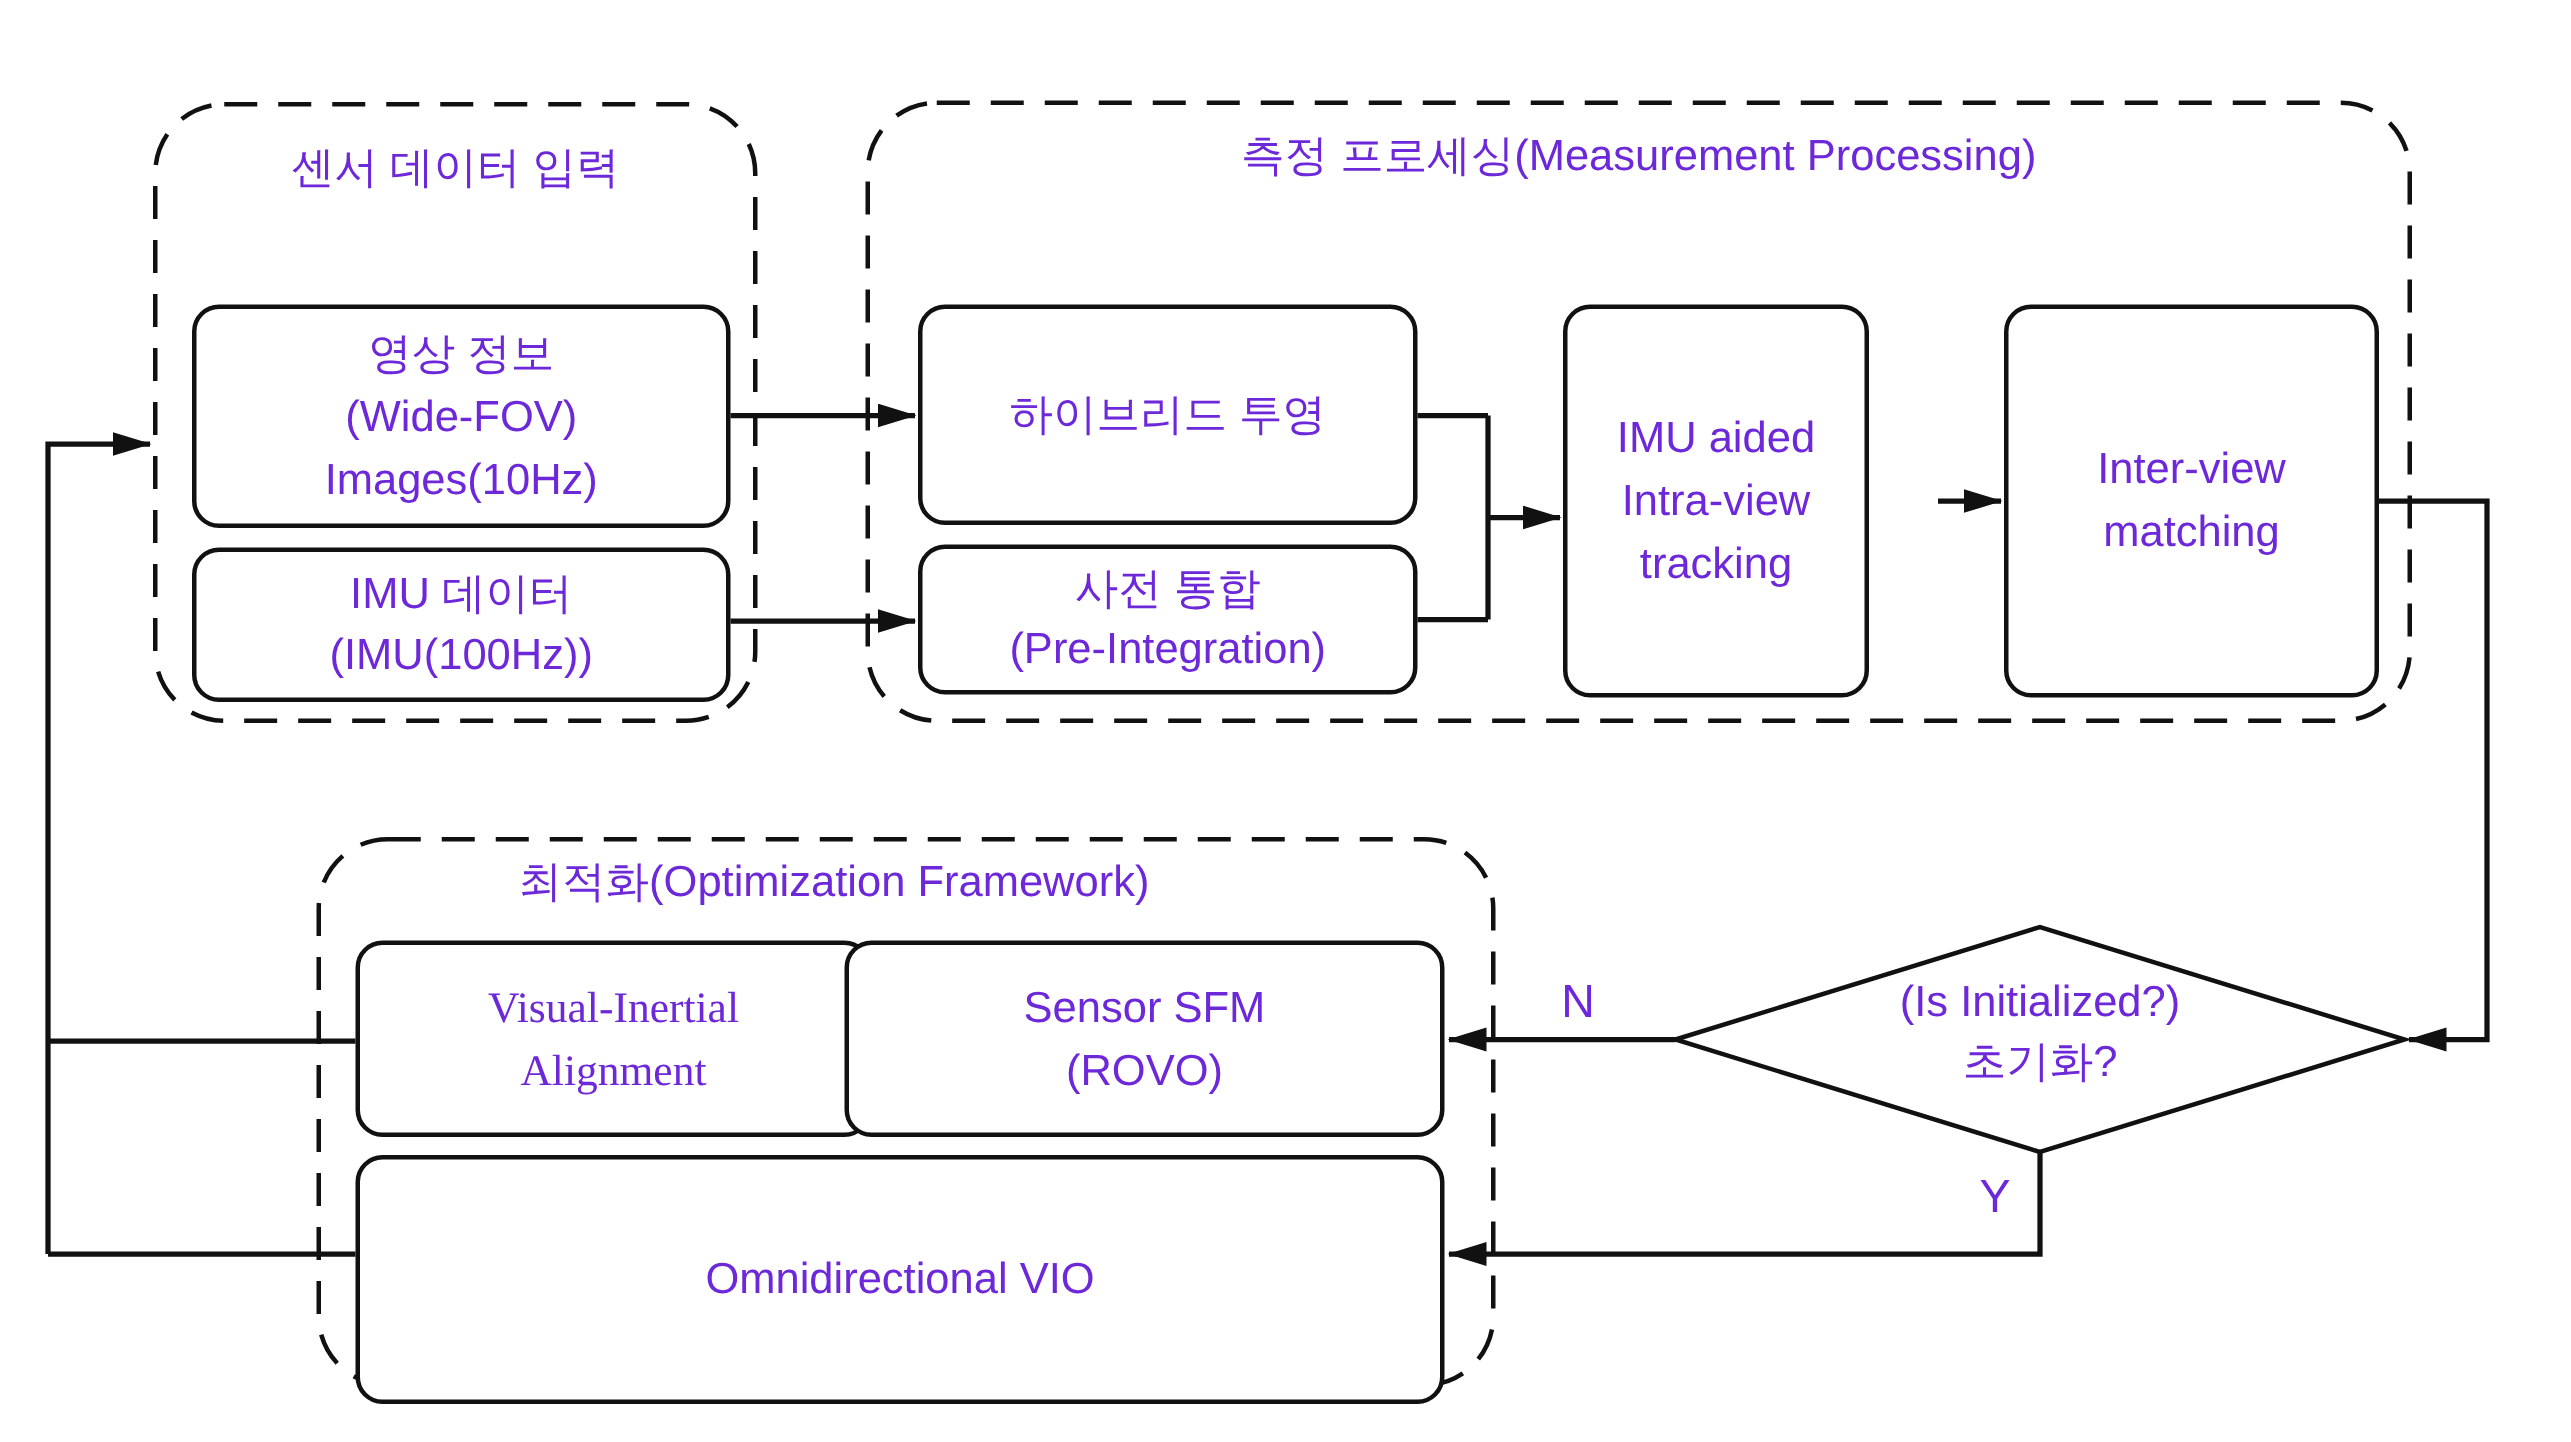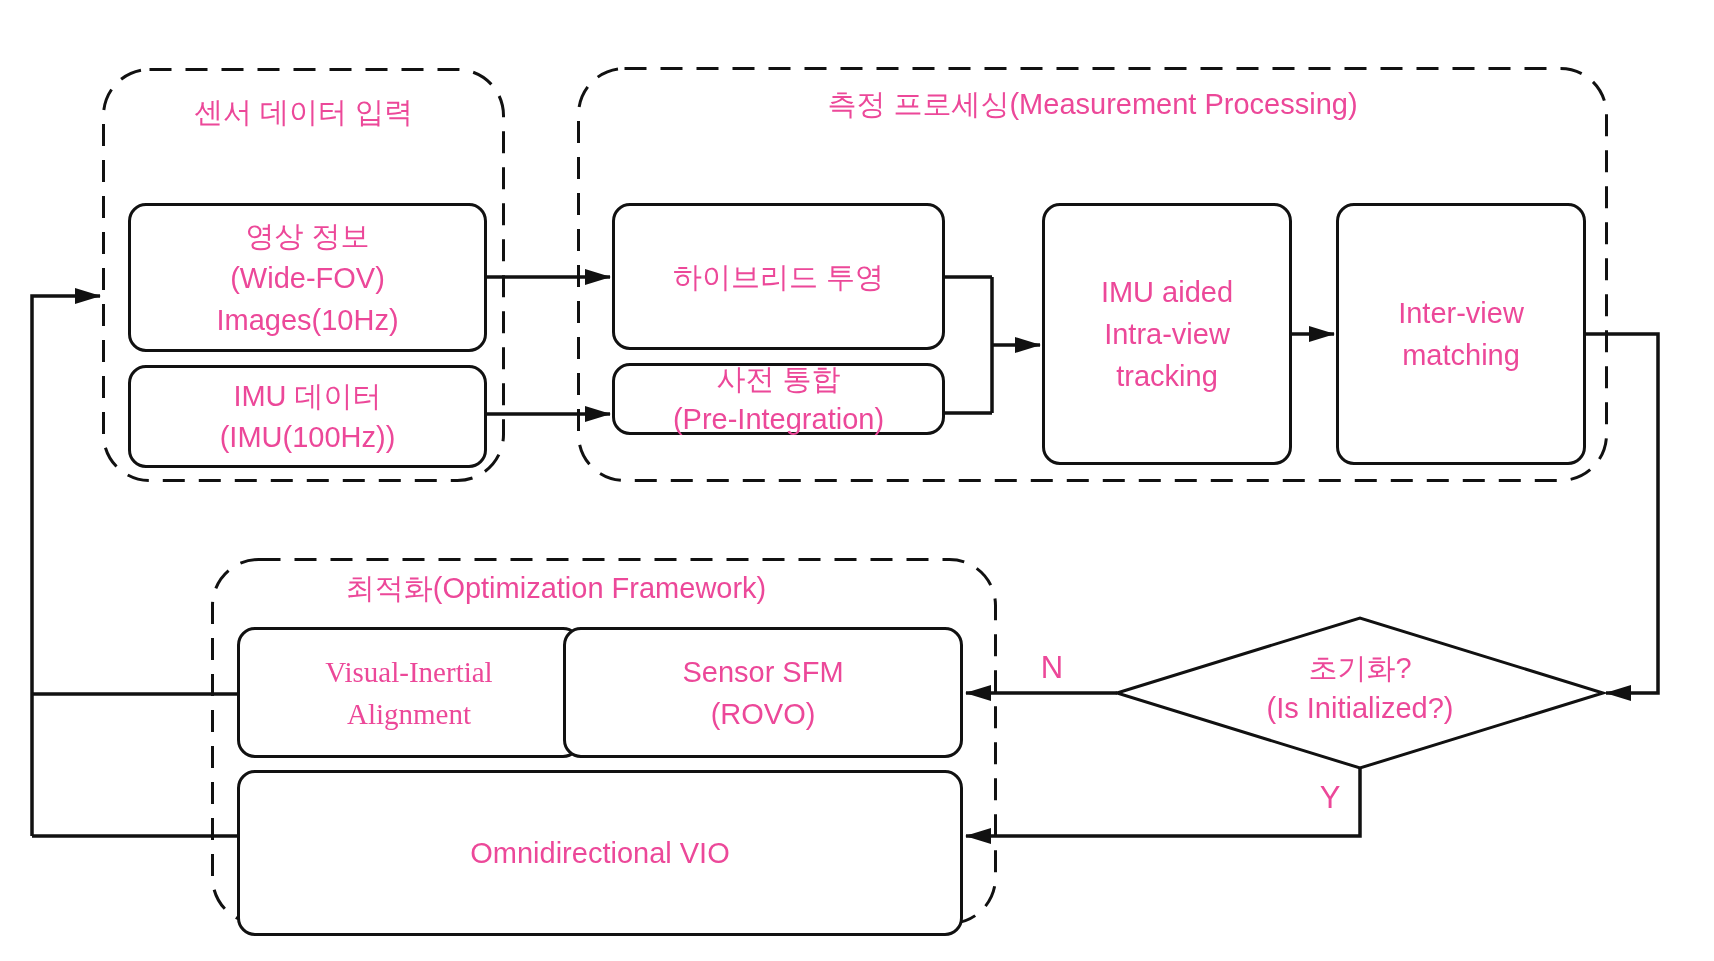"센서 데이터 입력" #canvas { color: #ec4899 -> #6d28d9 }
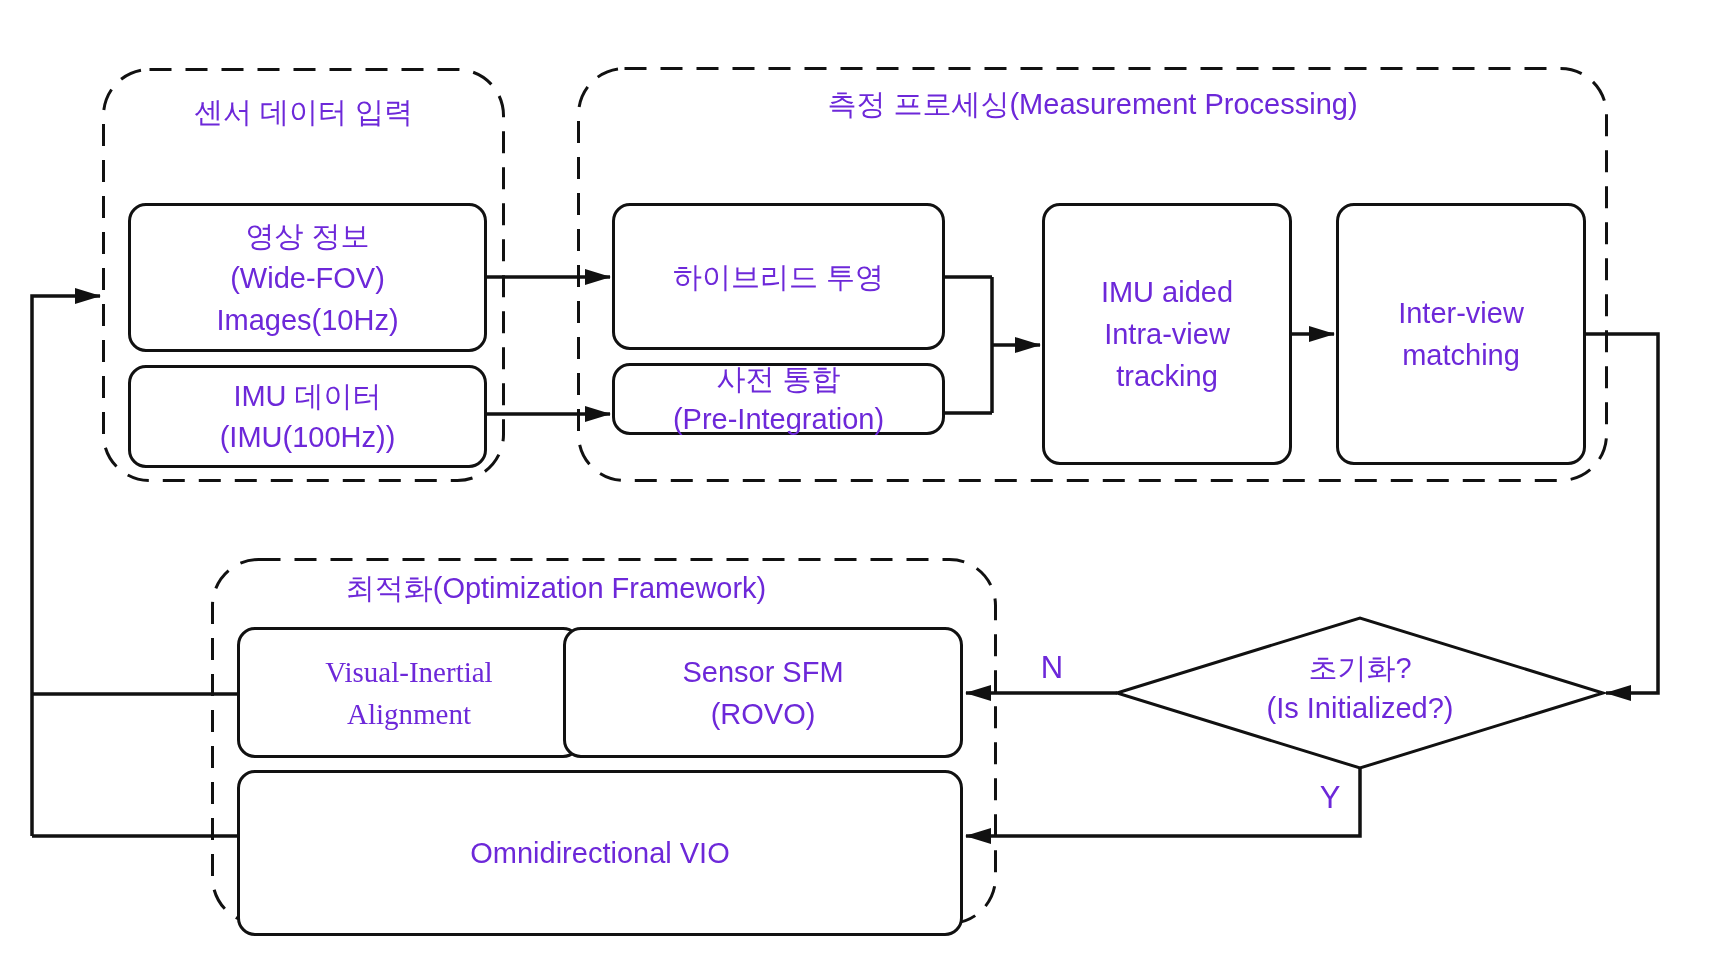"IMU aided" div.node { width: 250px -> 204px }
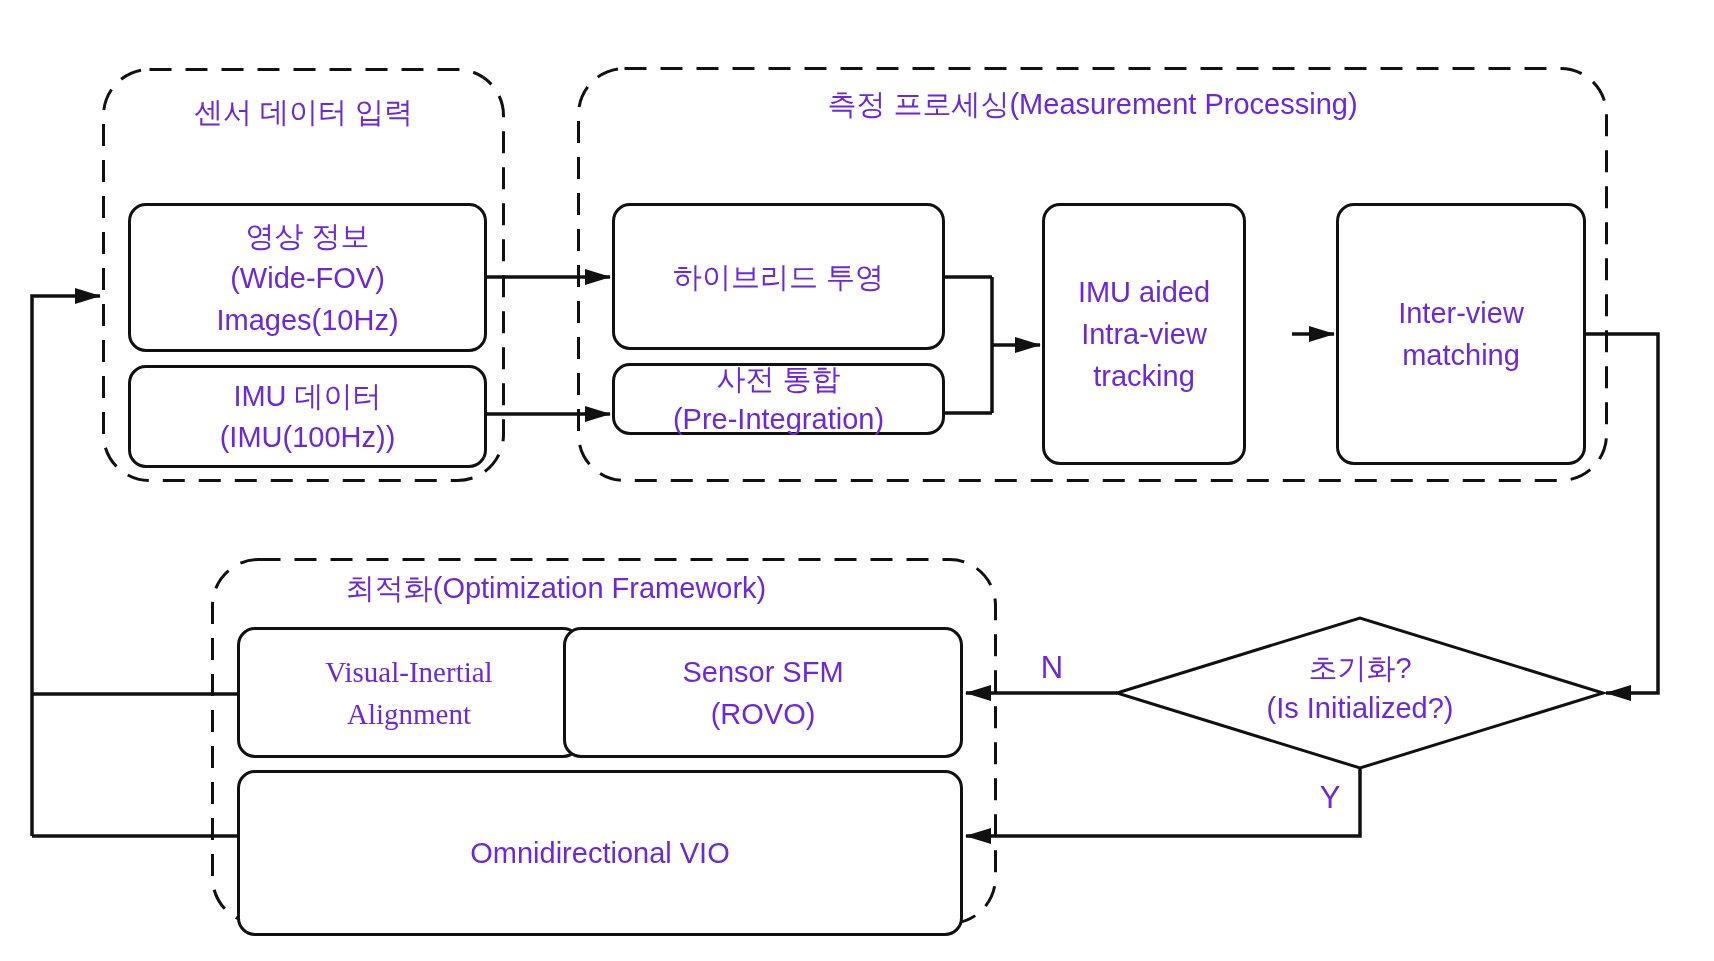"사전 통합" div.node { height: 72px -> 100px }
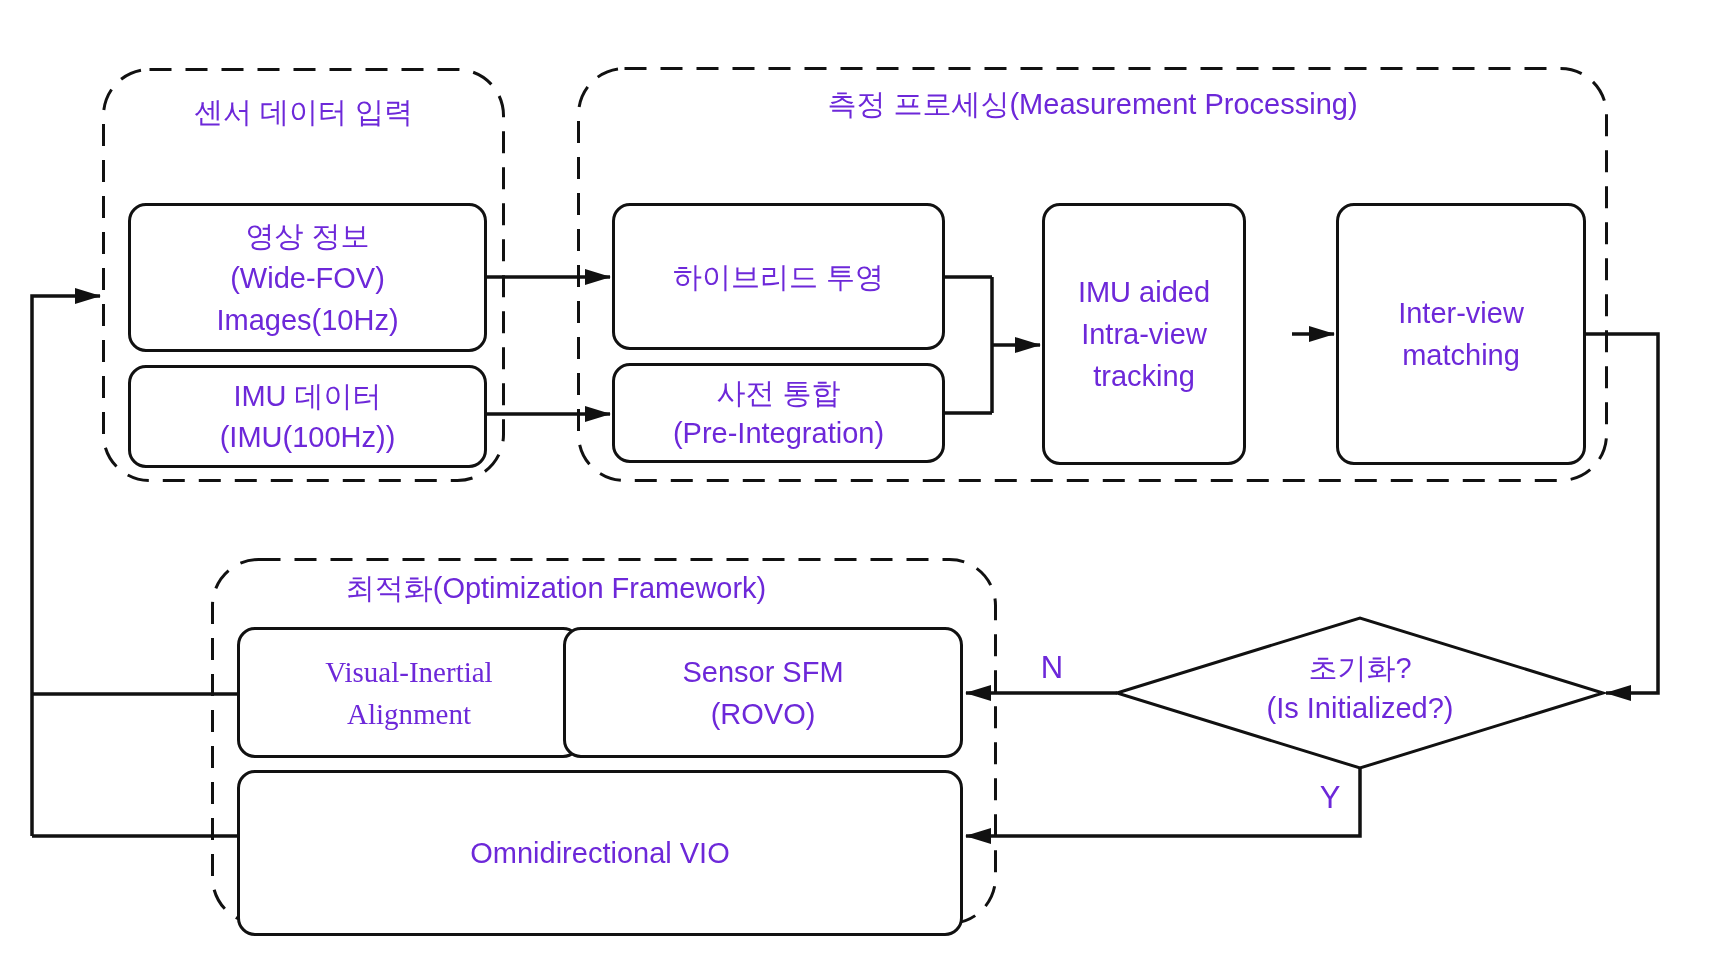"초기화?" div.bl { order: before "(Is Initialized?)" -> after "(Is Initialized?)" }
